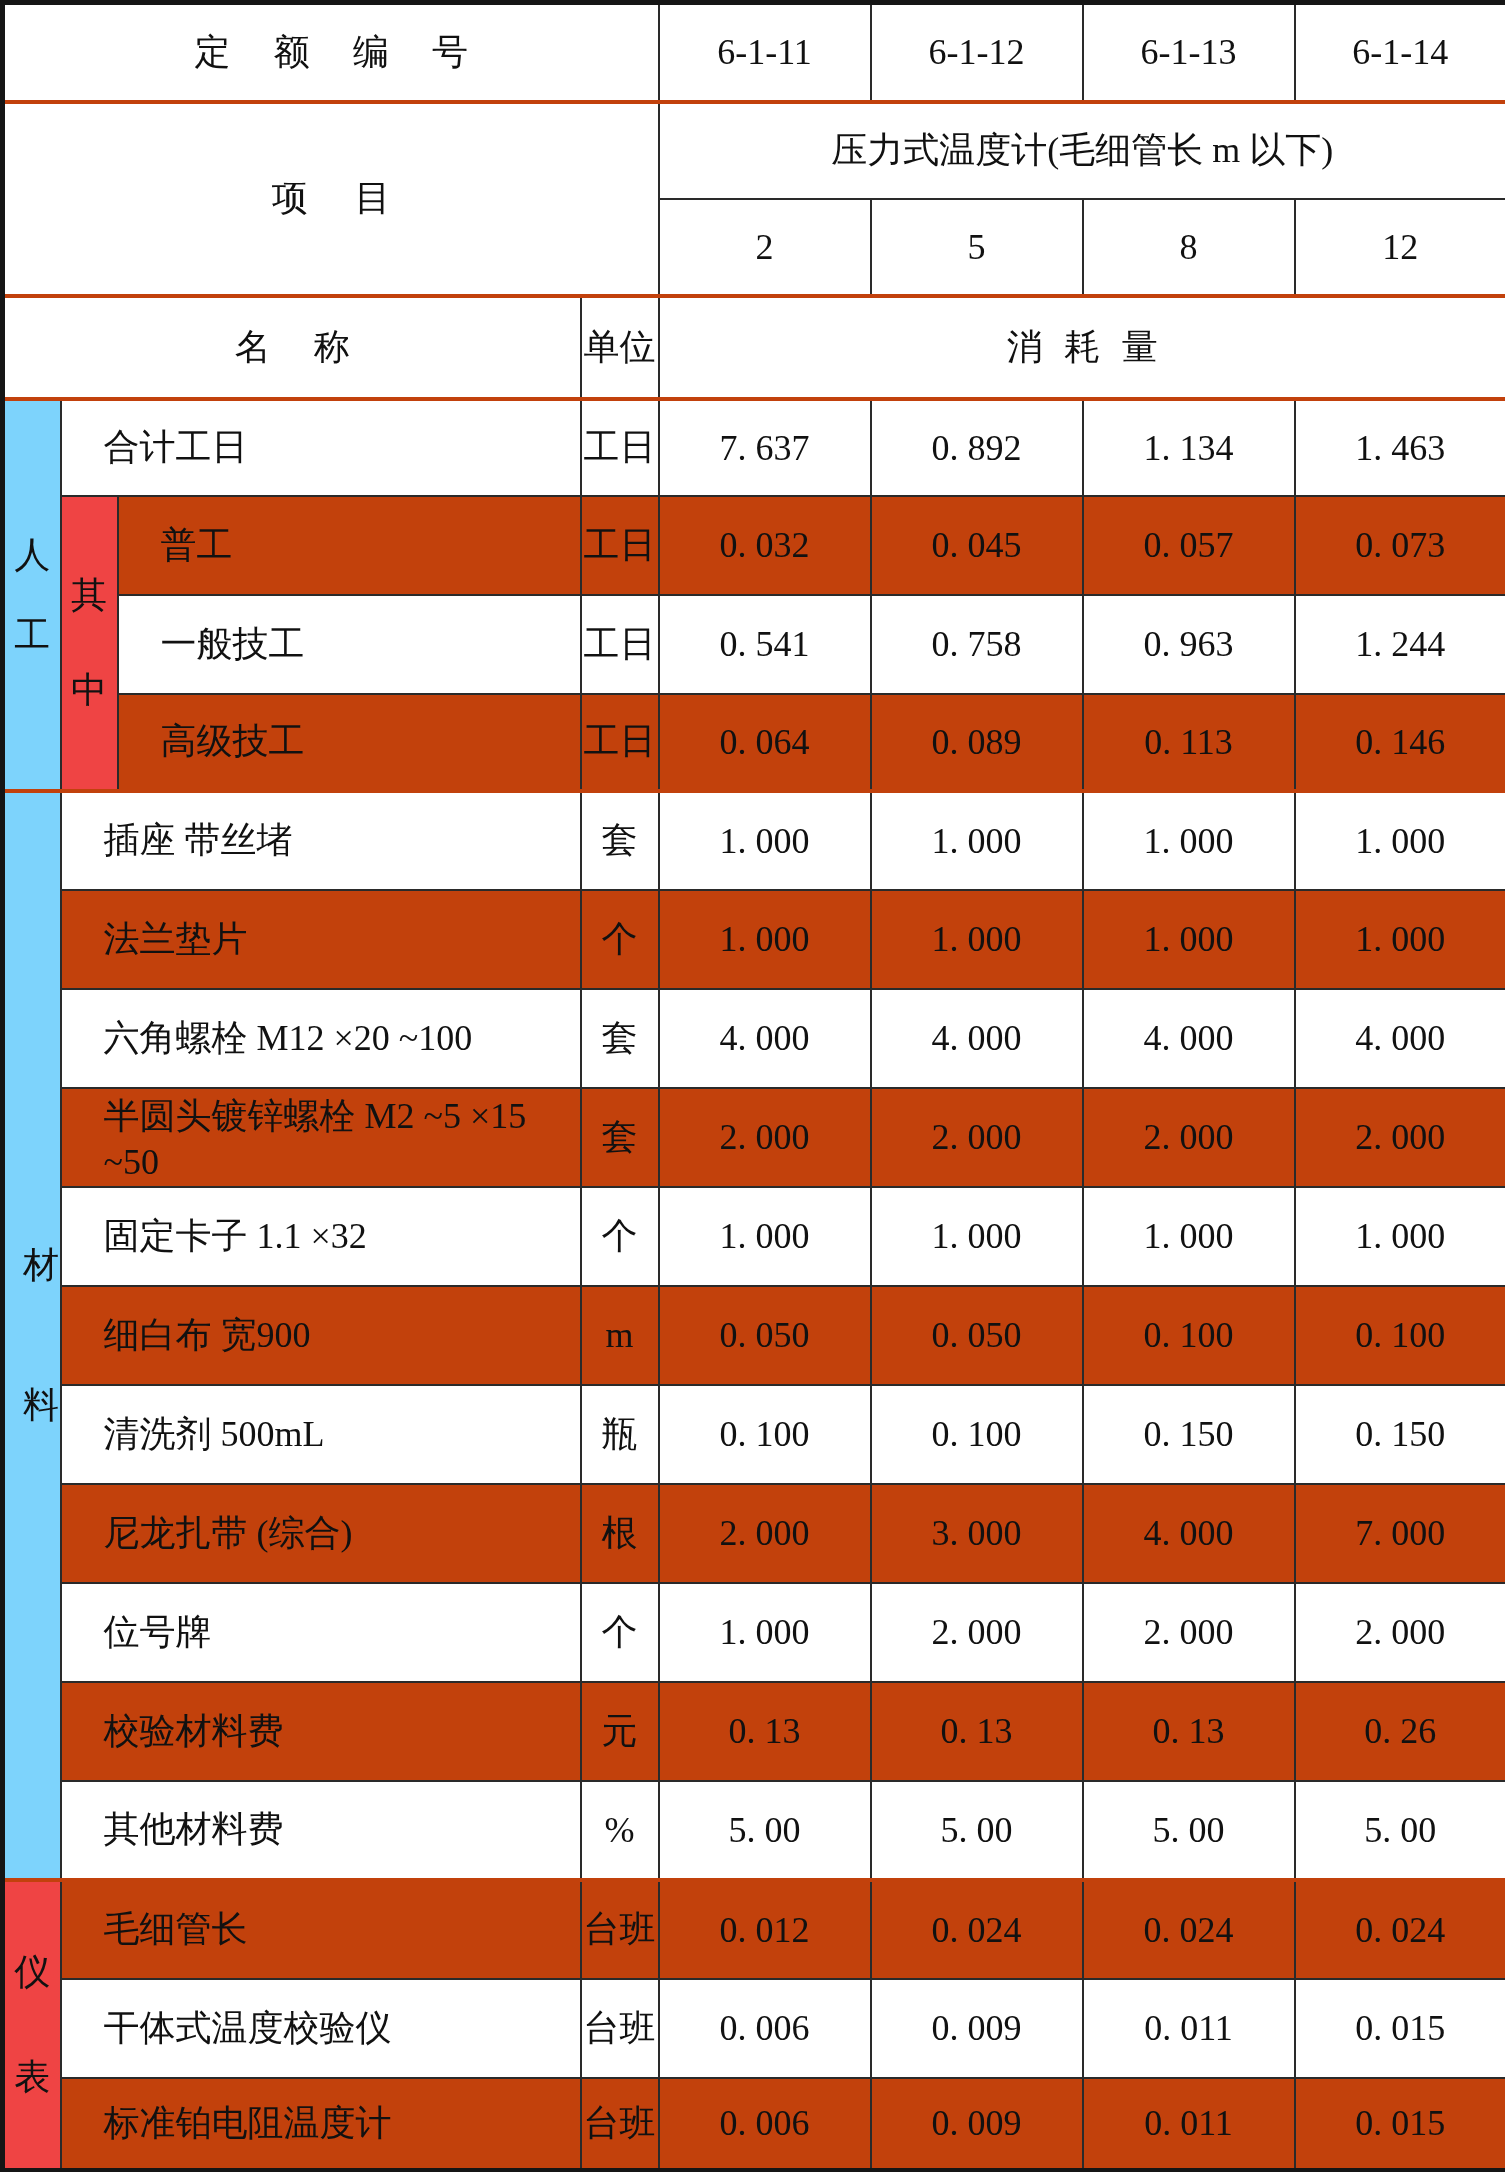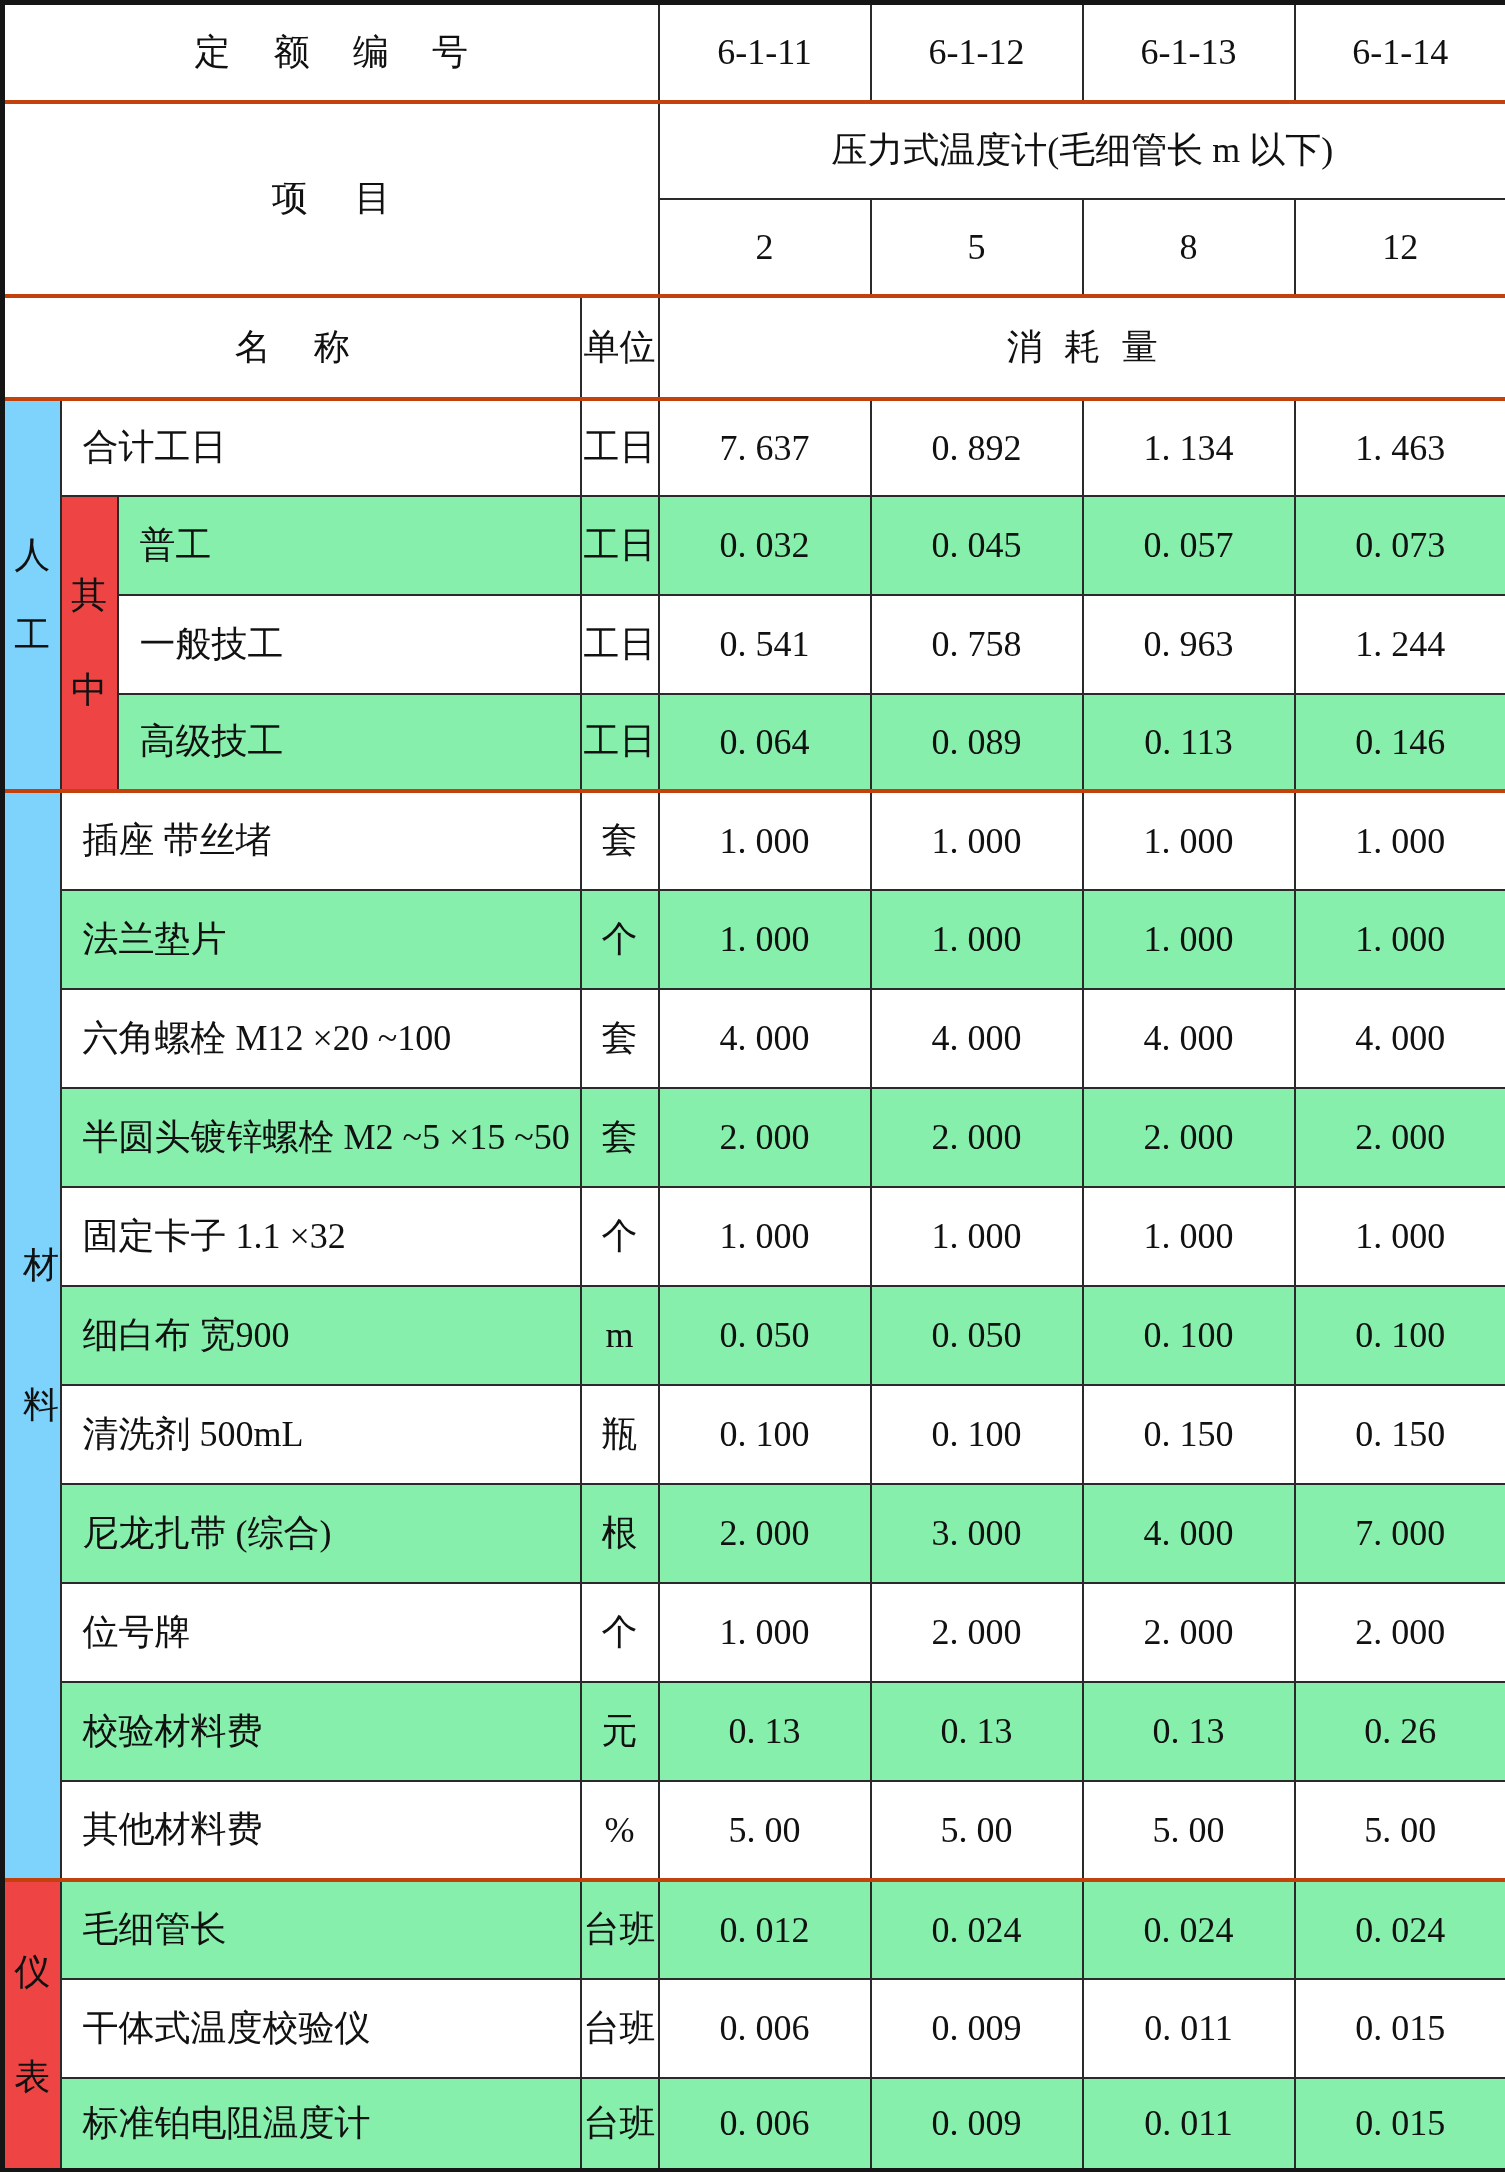"合计工日" td.name { padding-left: 21px -> 42px }
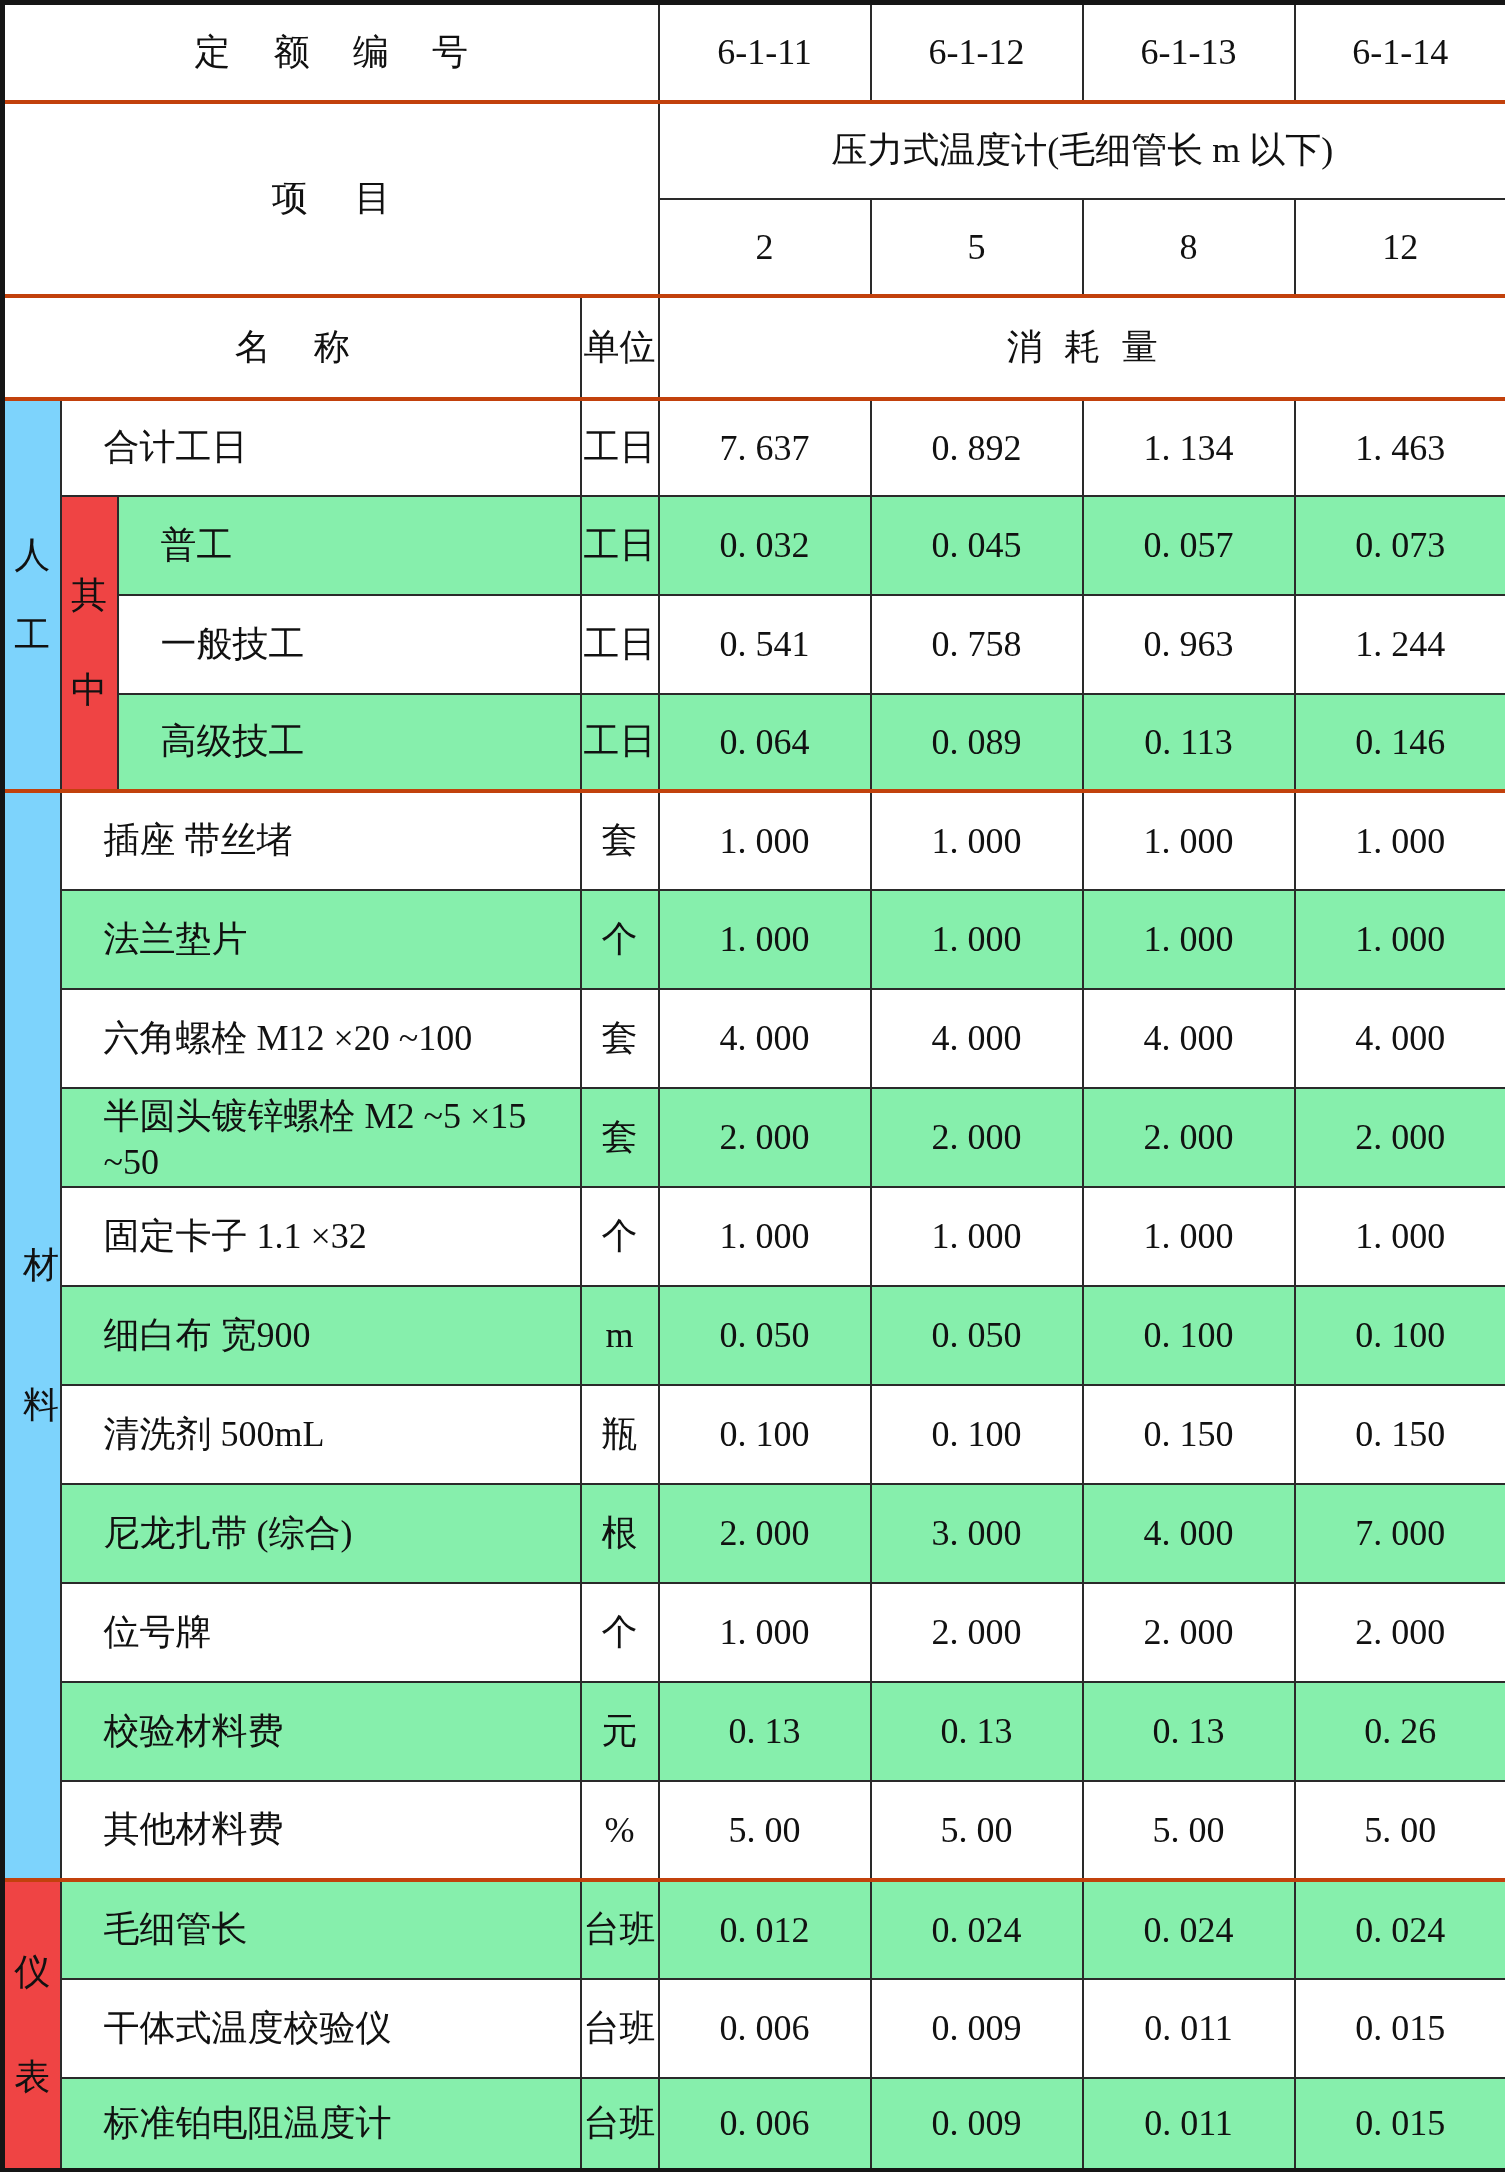"普工" tr.shade td { background: #86efac -> #c2410c }
